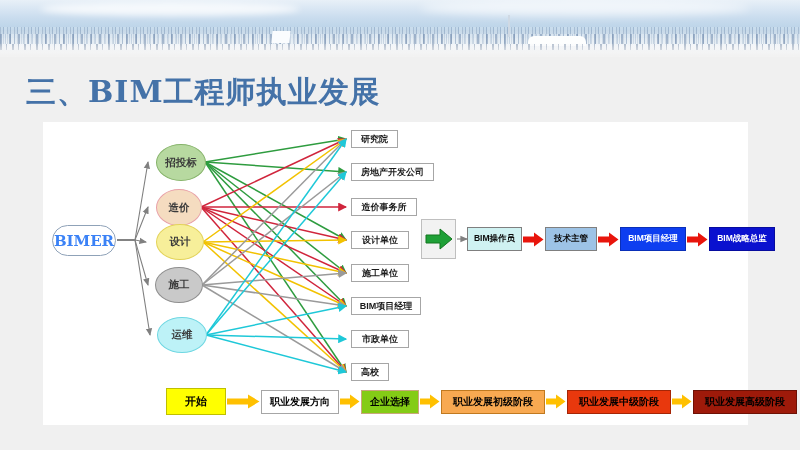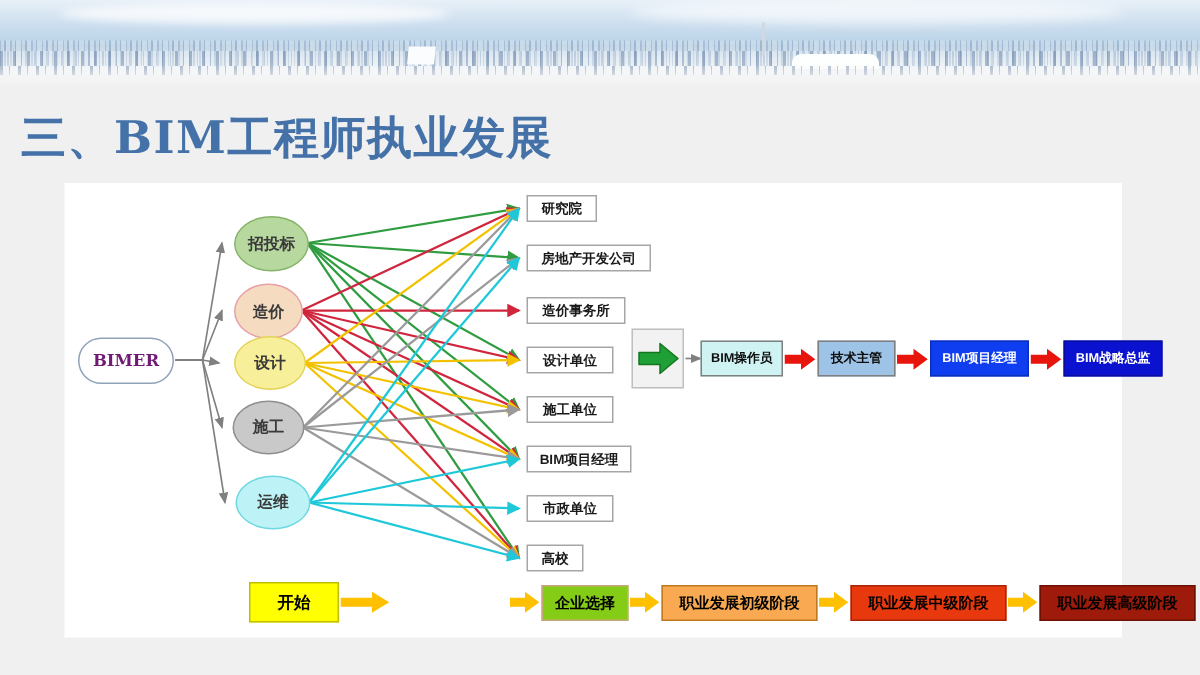"三、BIM工程师执业发展" #title { left: 14px -> 26px }
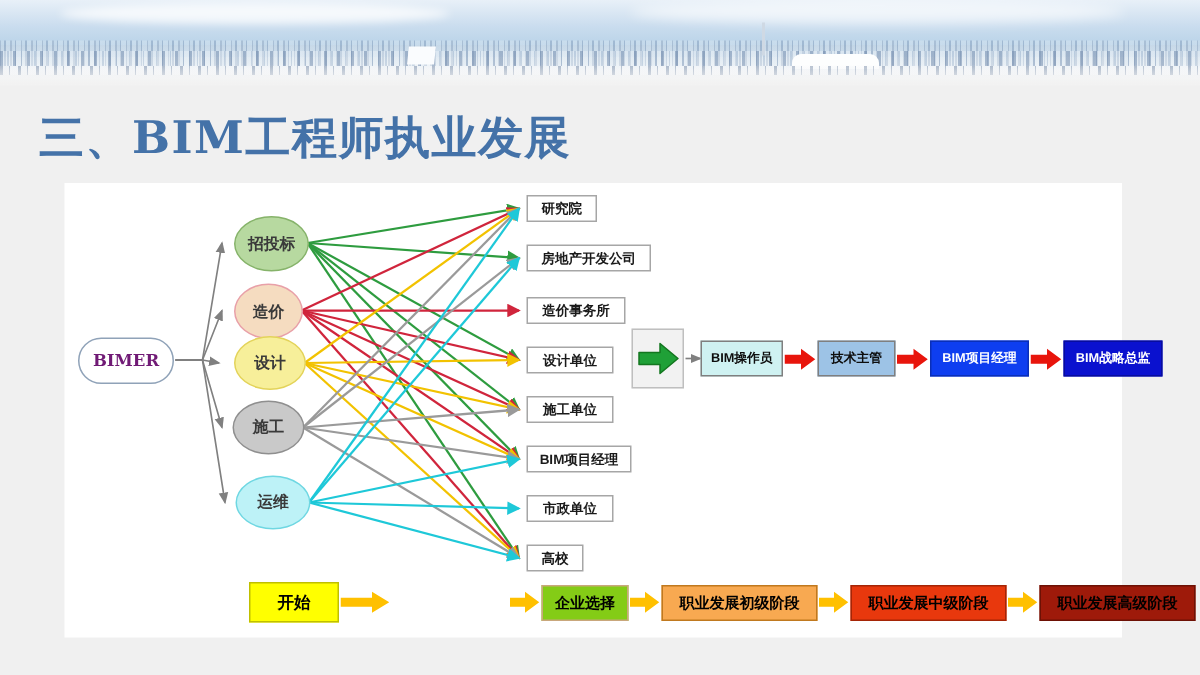"BIMER" #bimer { color: #701a75 -> #3b82f6; font-size: 11px -> 15px }
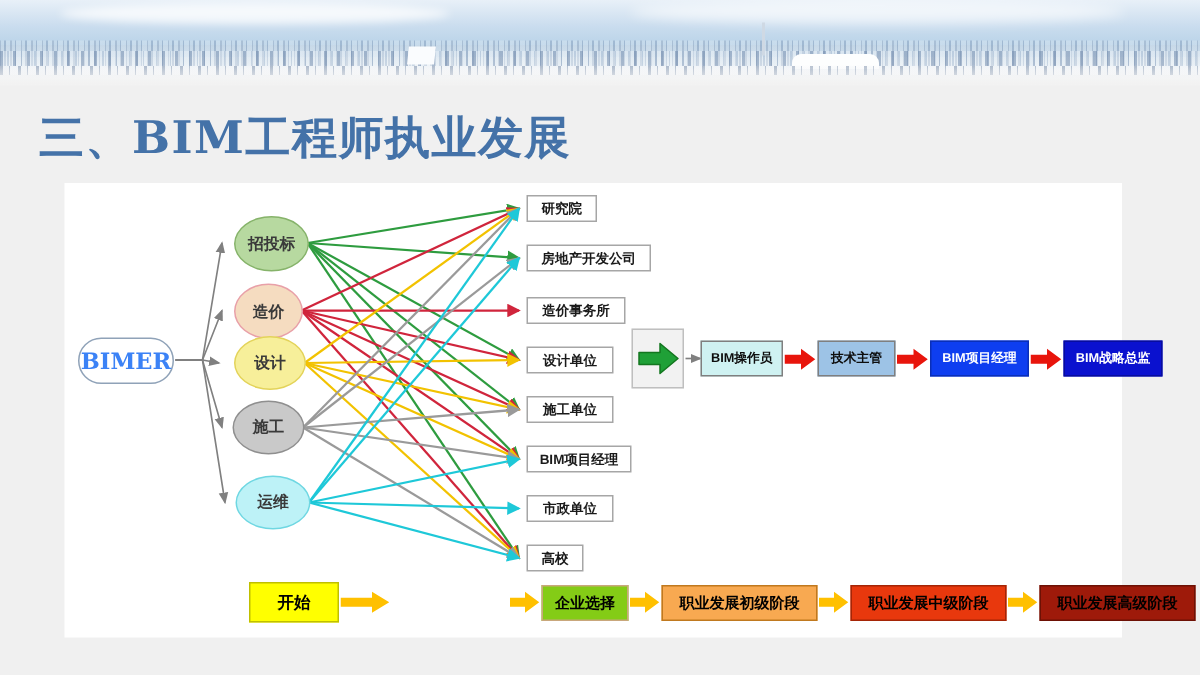"职业发展方向" div.tbox { html: none -> <div> <span>职业发展方向</span> </div> }
